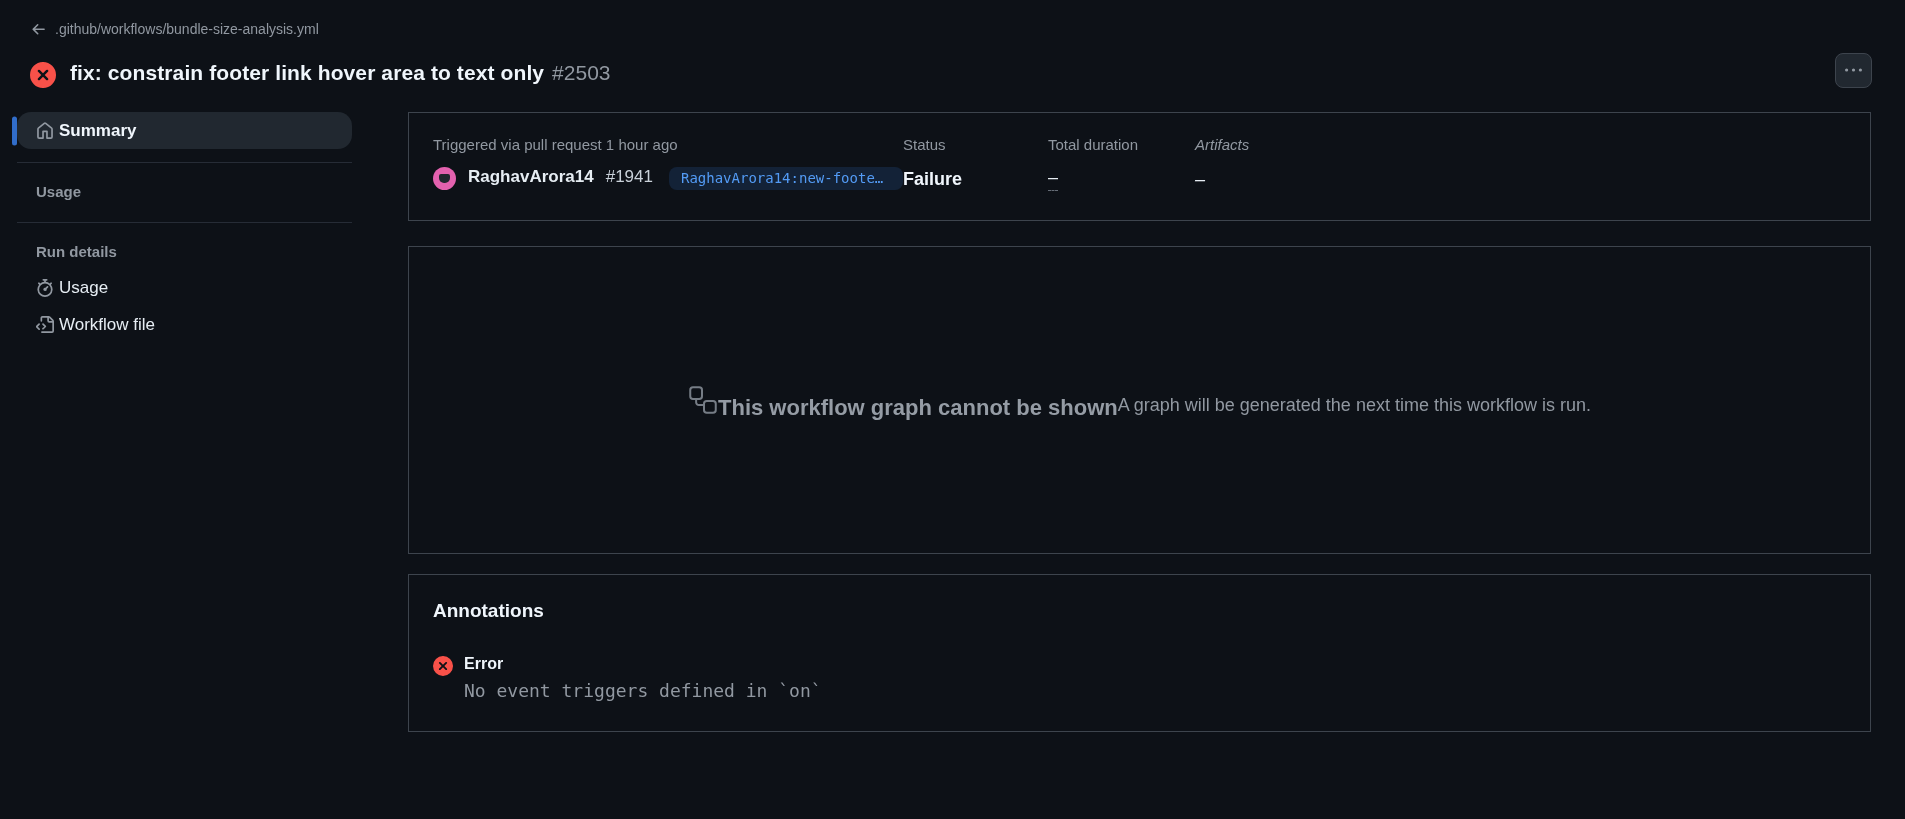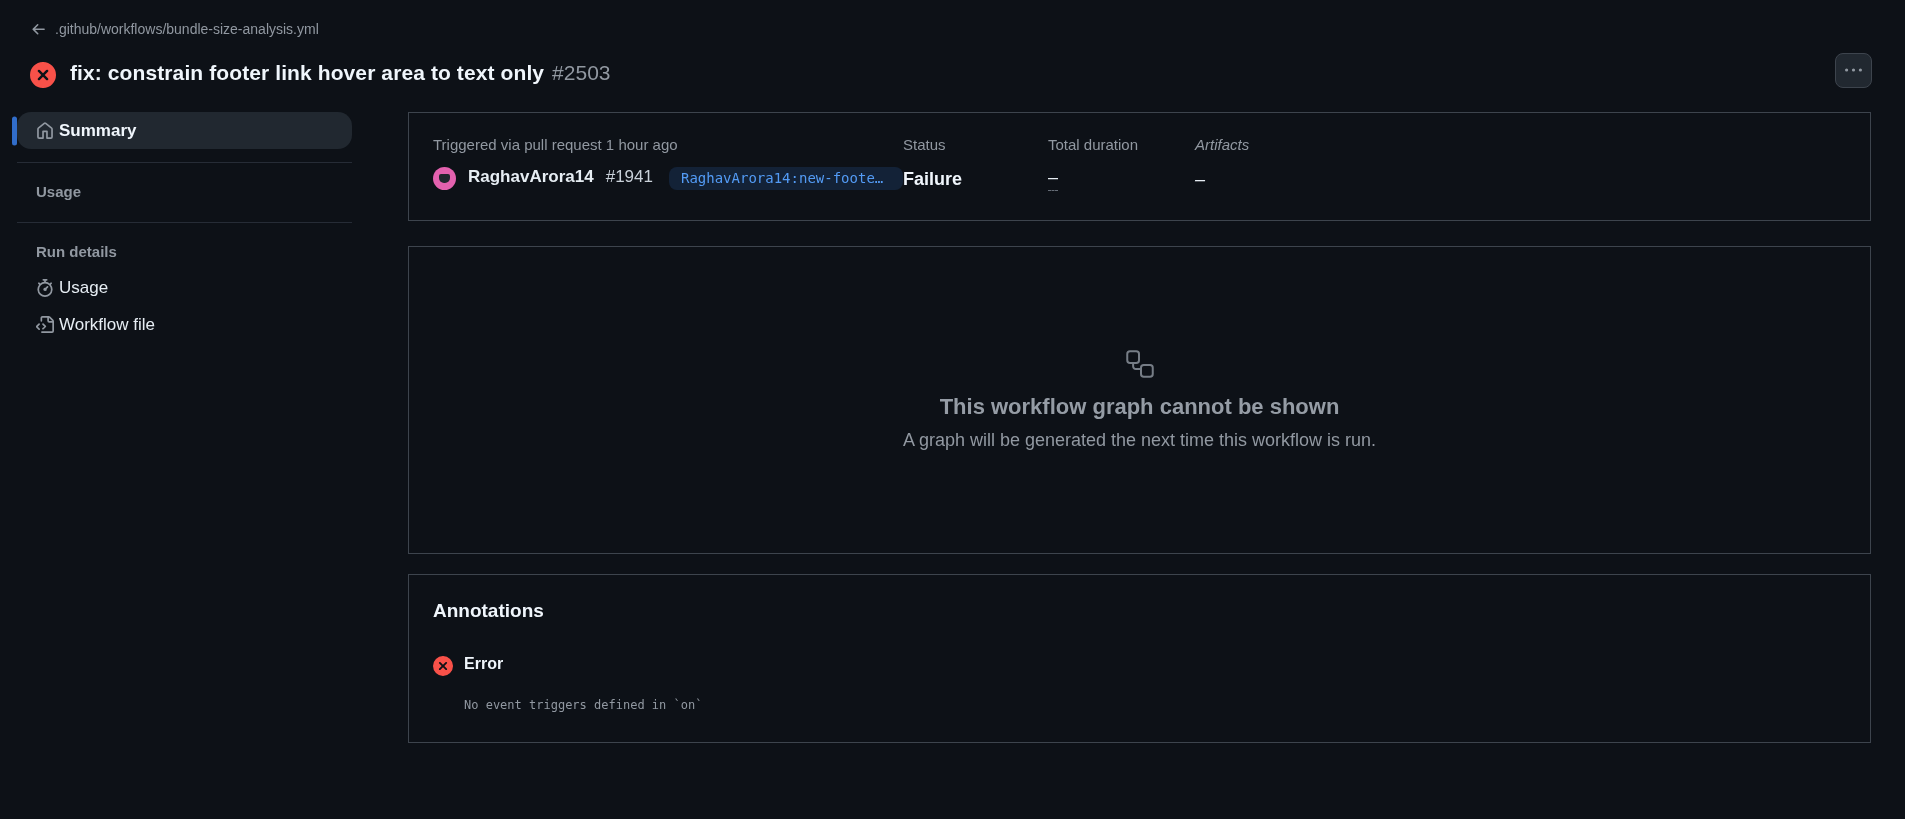"This workflow graph cannot be" .graph-card { flex-direction: column -> row }
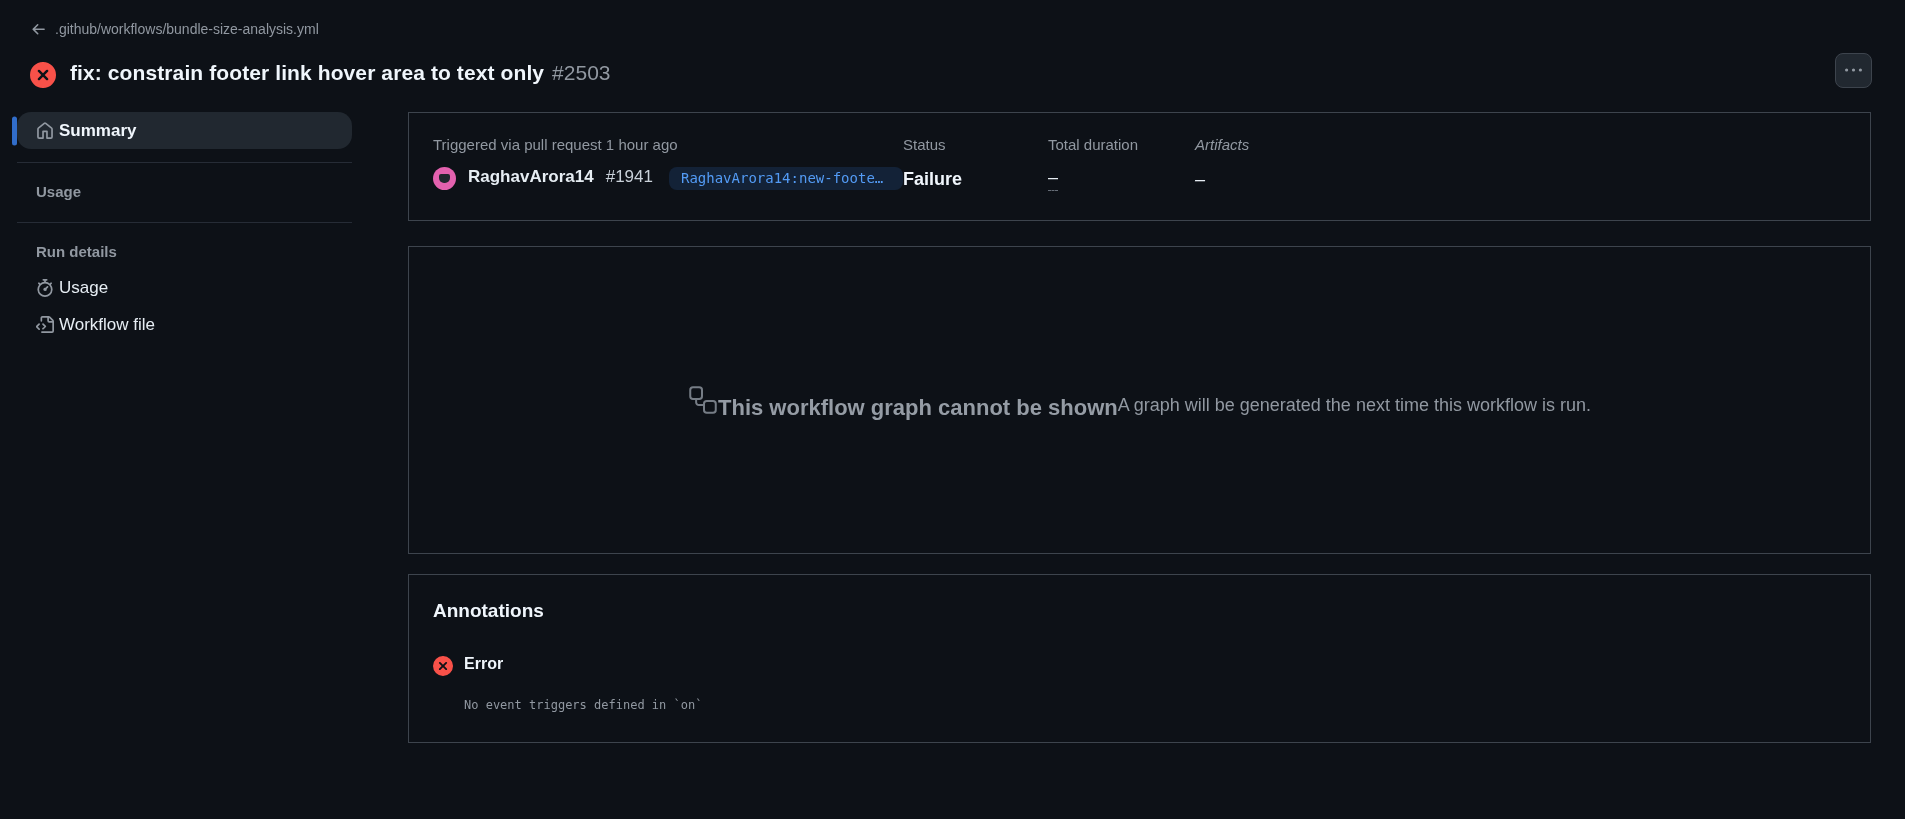"No event triggers defined in" .annotation-message { font-size: 12px -> 18px; margin-top: 25px -> 7px }
